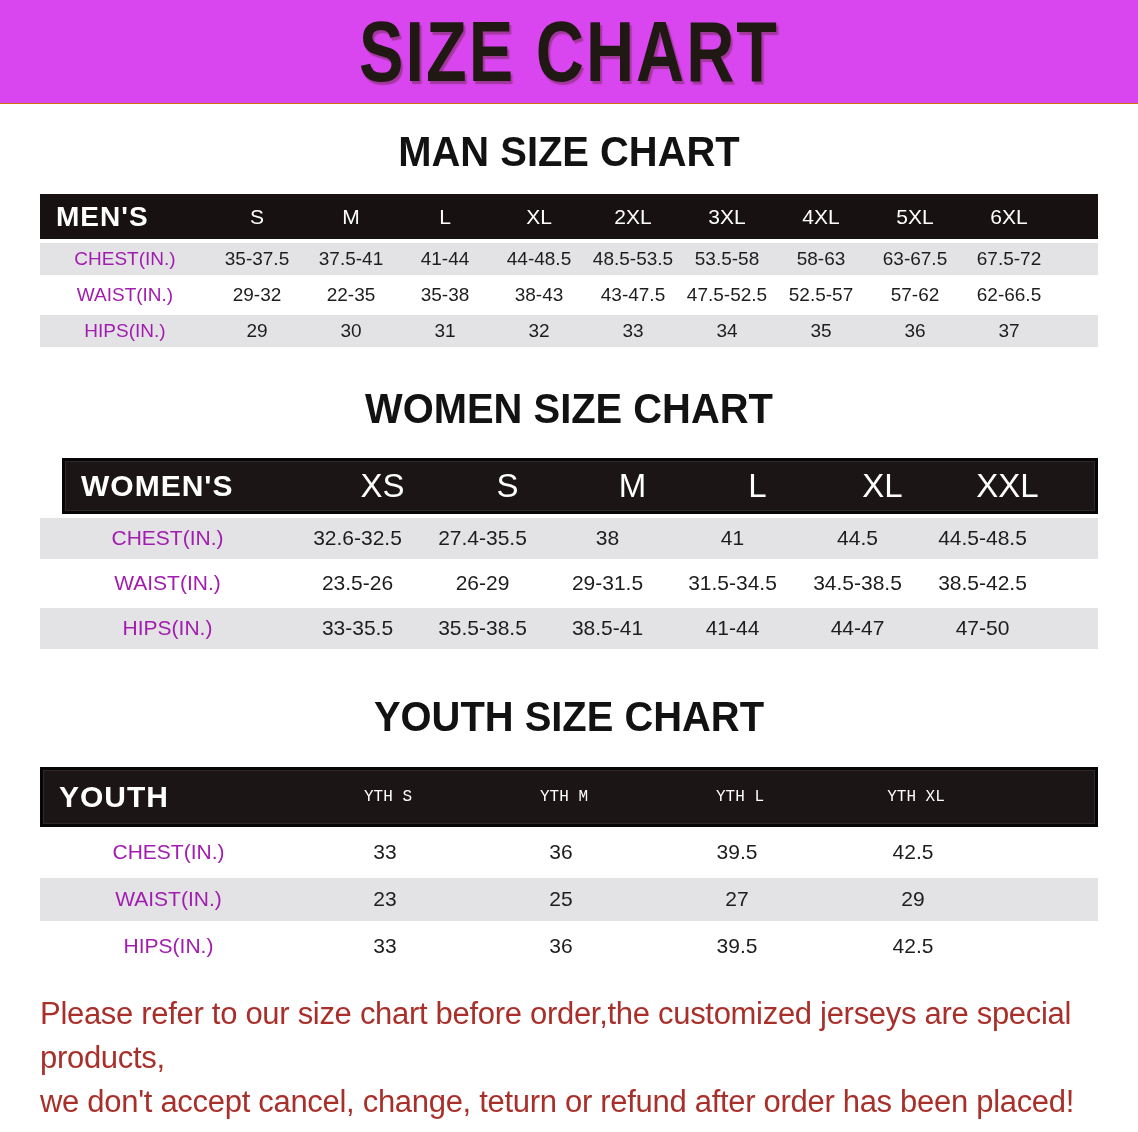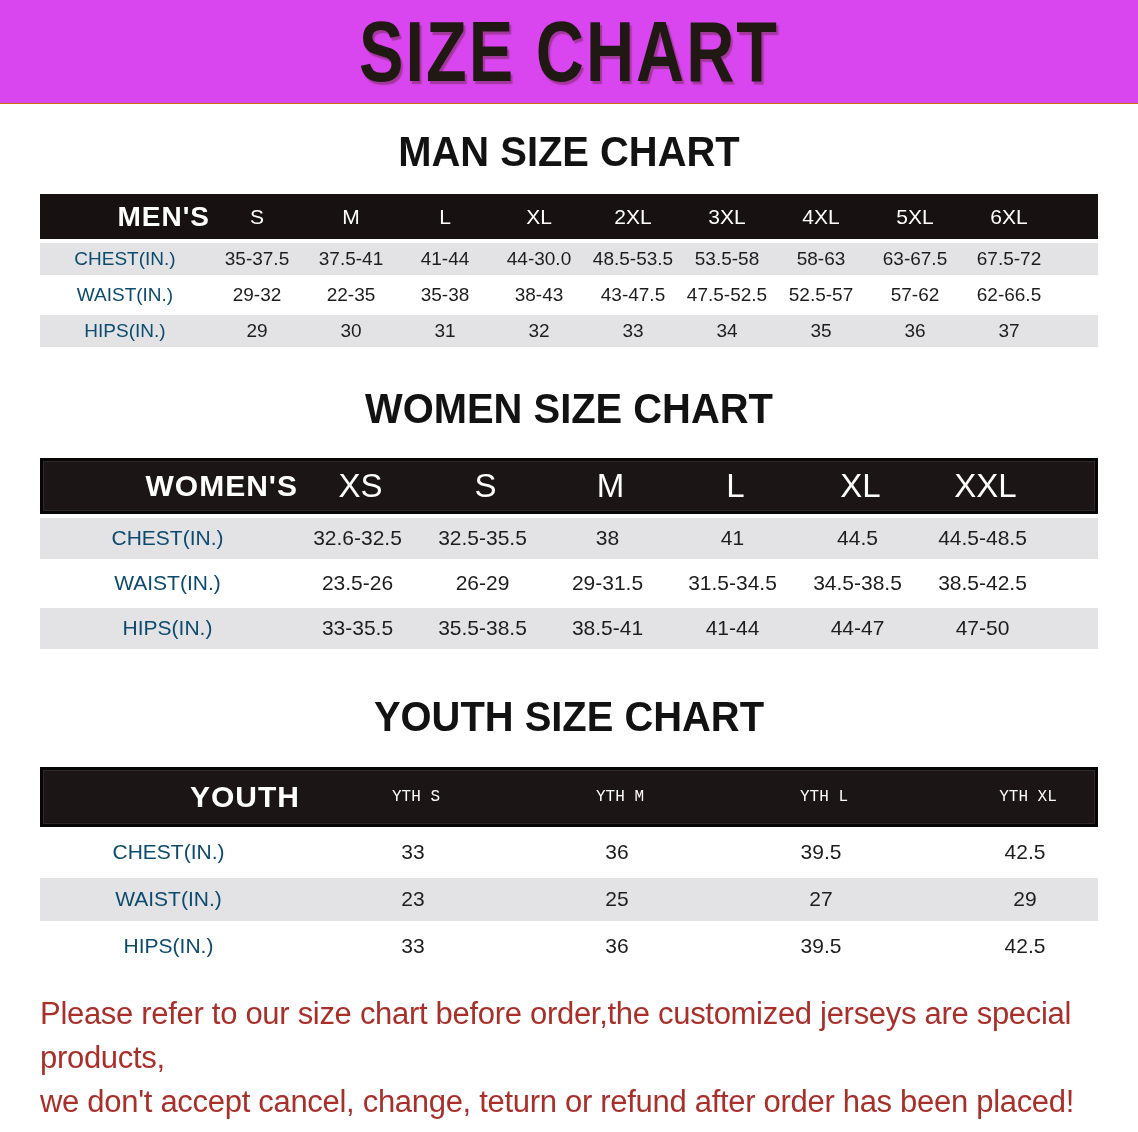"MEN'S" .hlabel { padding-left: 0 -> 16px; text-align: right -> left }
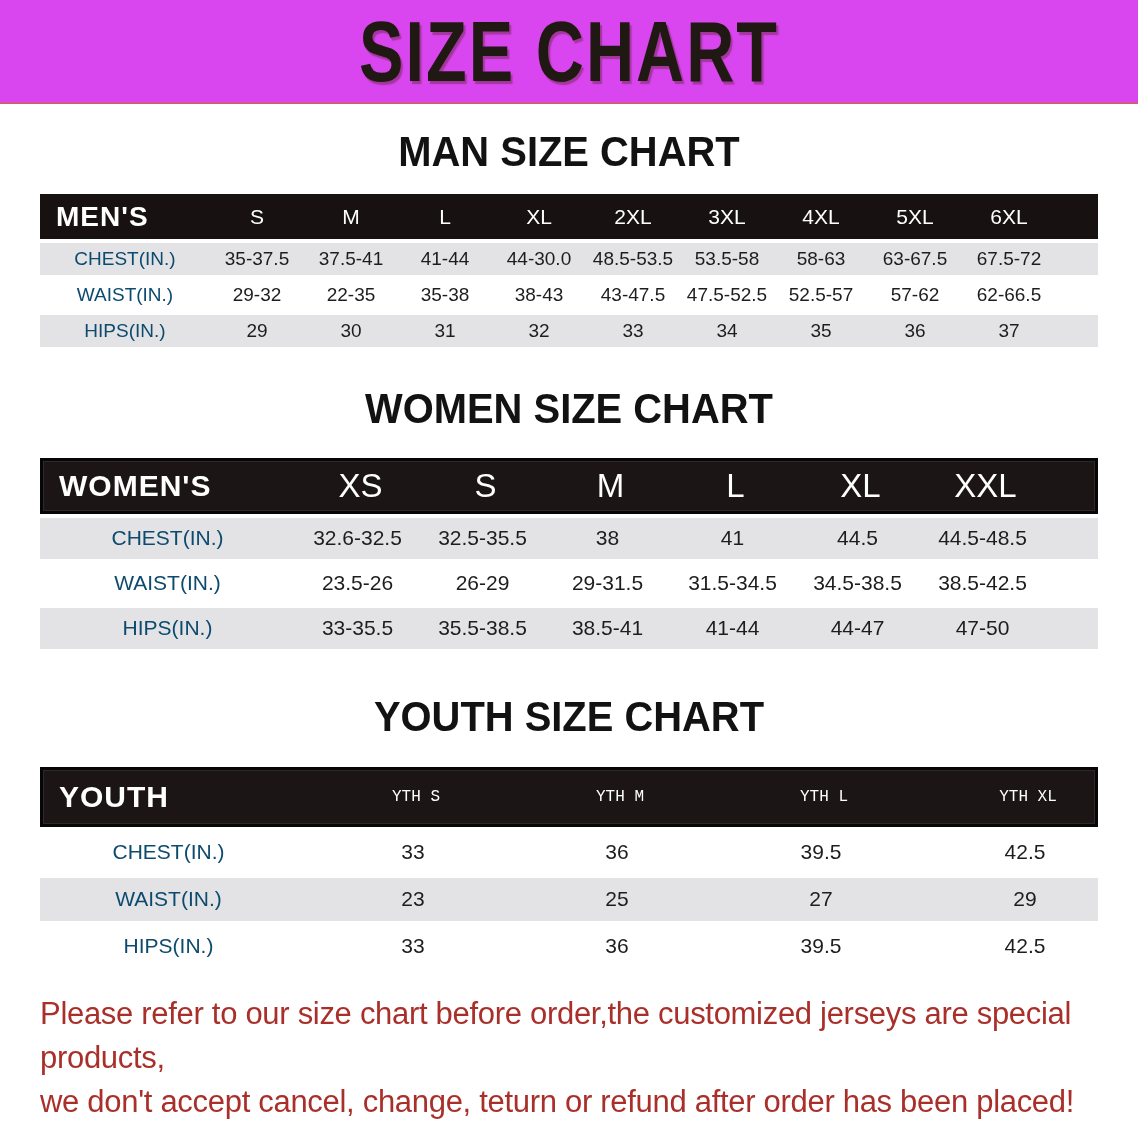"CHEST(IN.)" .rlabel { color: #0c4a6e -> #a21caf }
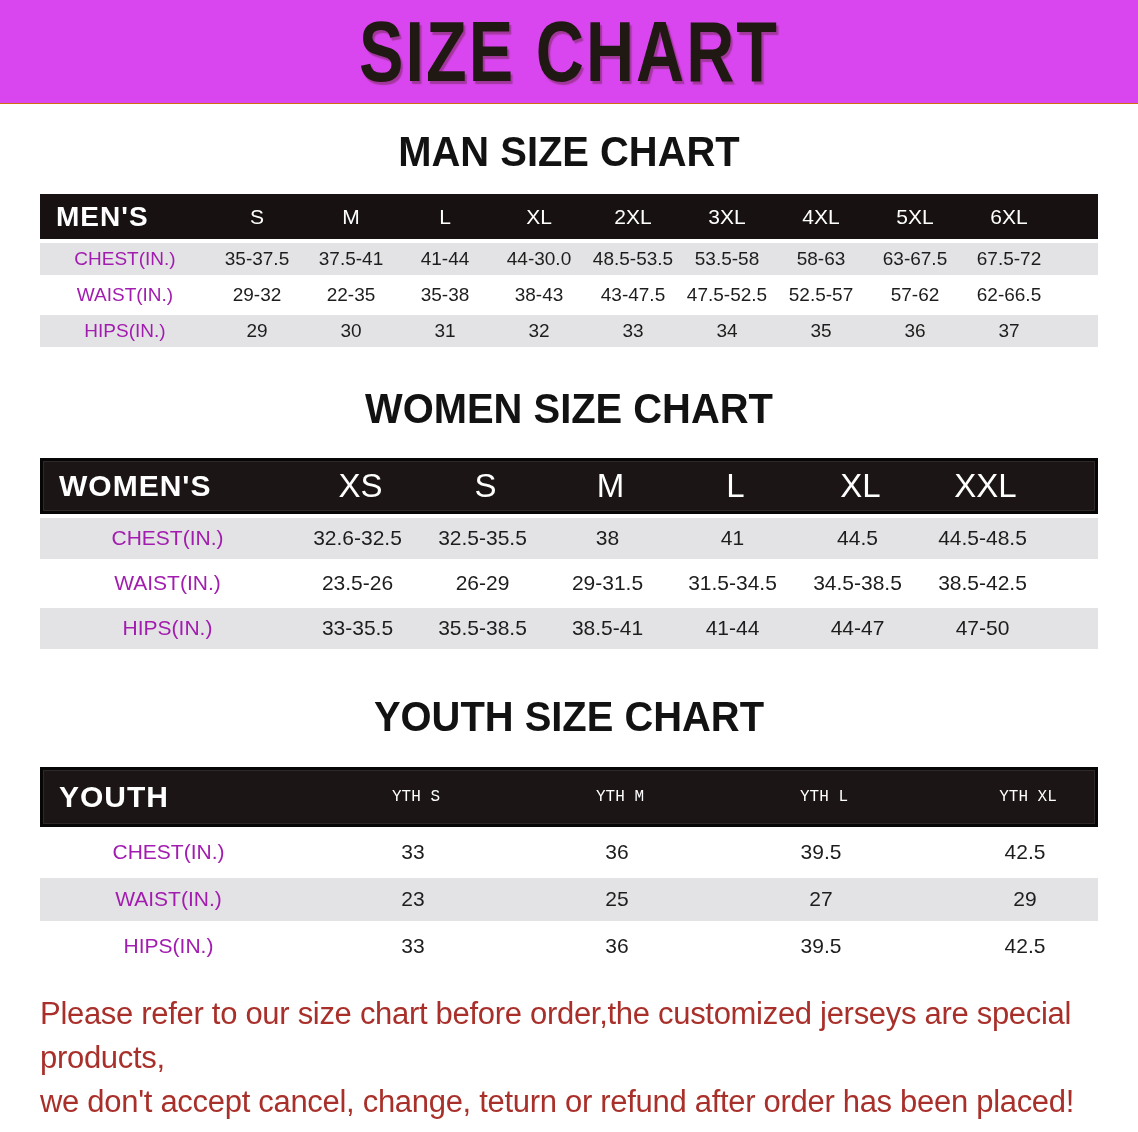"44-30.0" div.cell { text: 44-30.0 -> 44-48.5 }
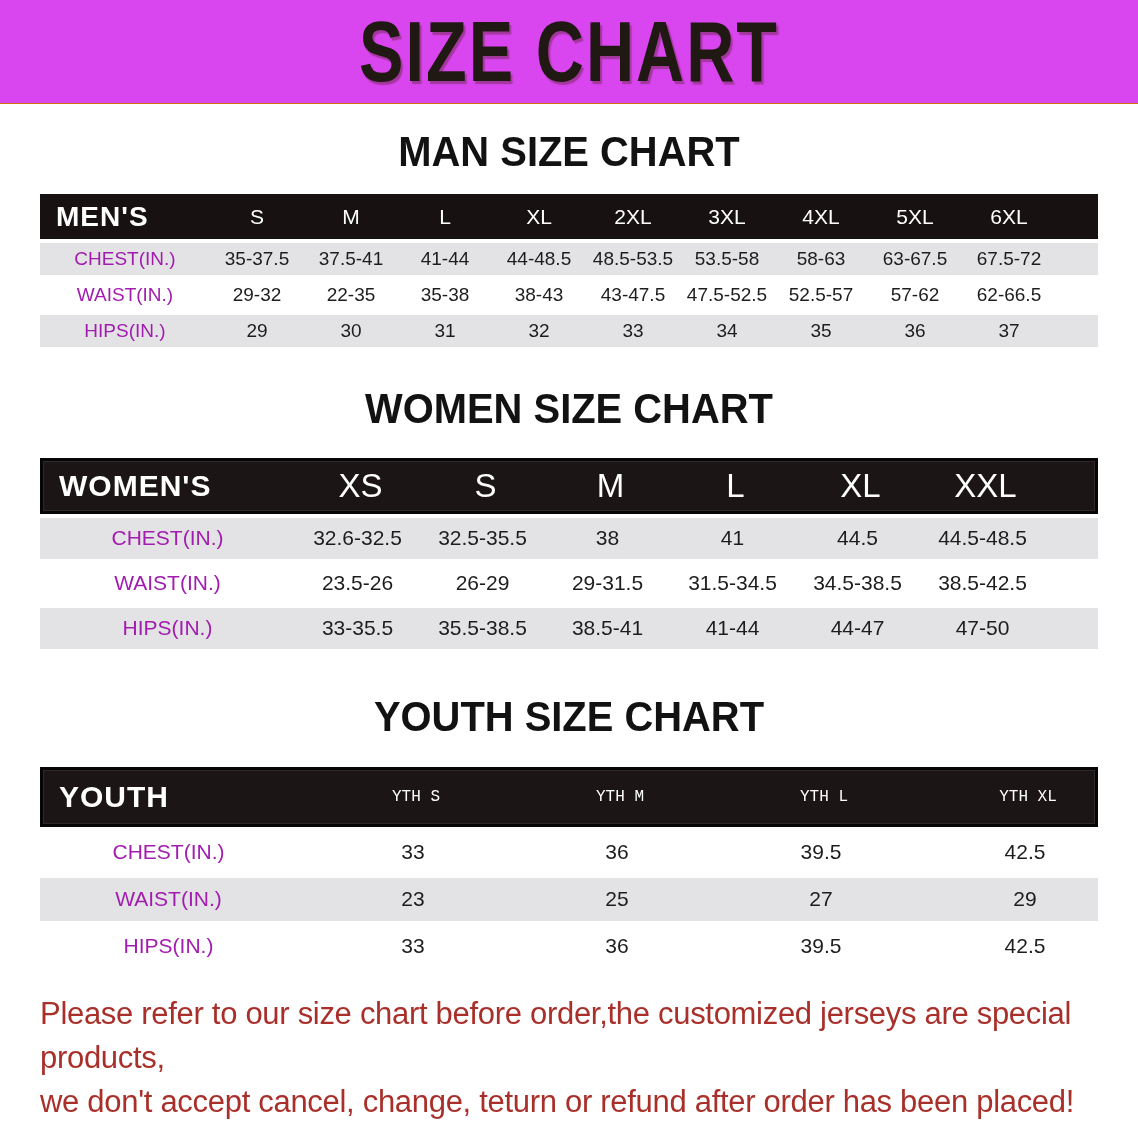"WOMEN'S" .women .t-row.head { margin-left: none -> 22px }
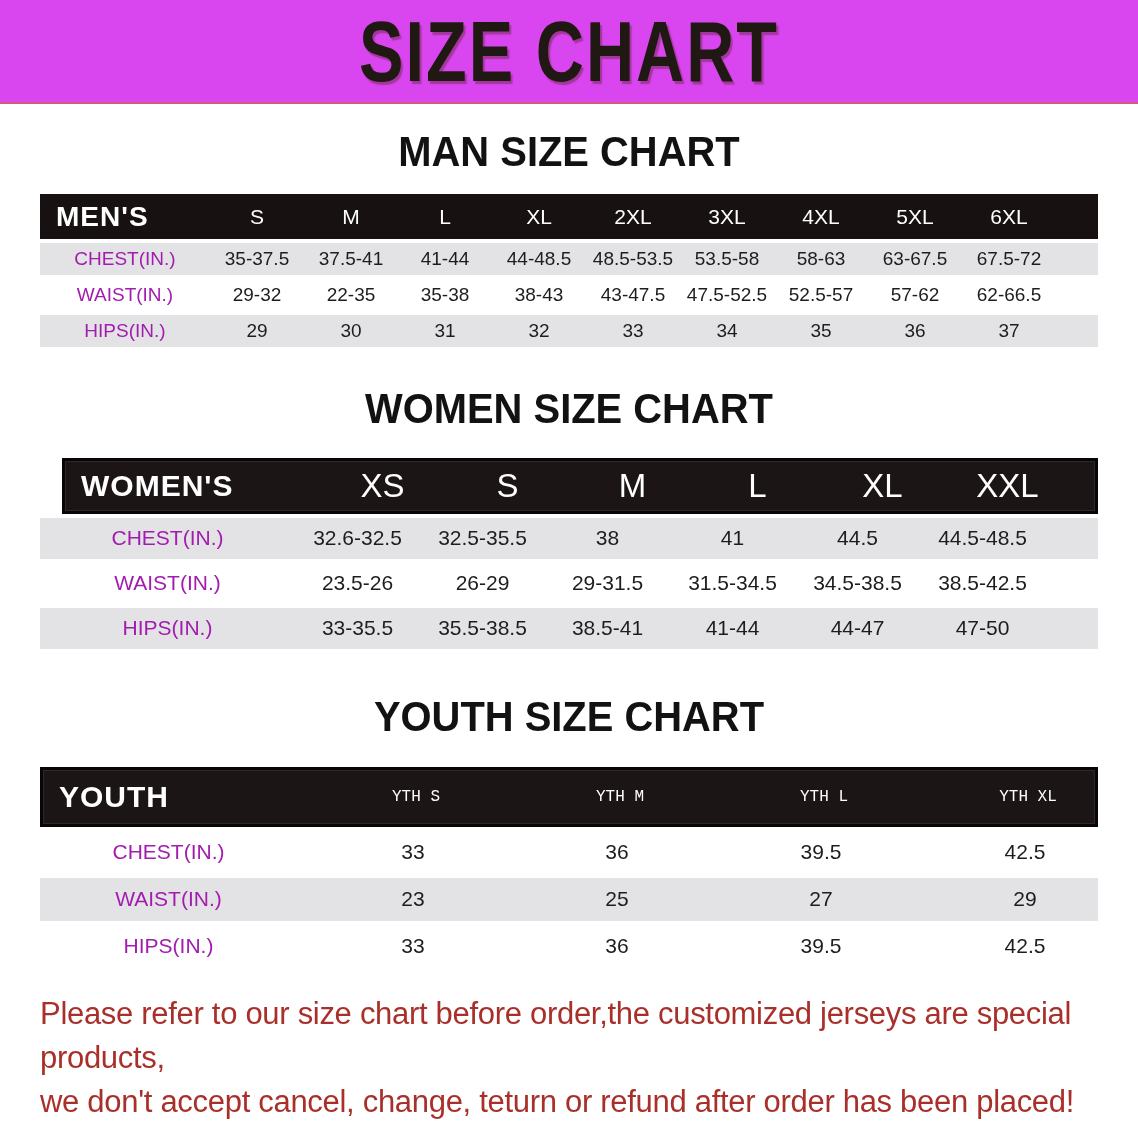"32.5-35.5" div.cell { text: 32.5-35.5 -> 27.4-35.5 }
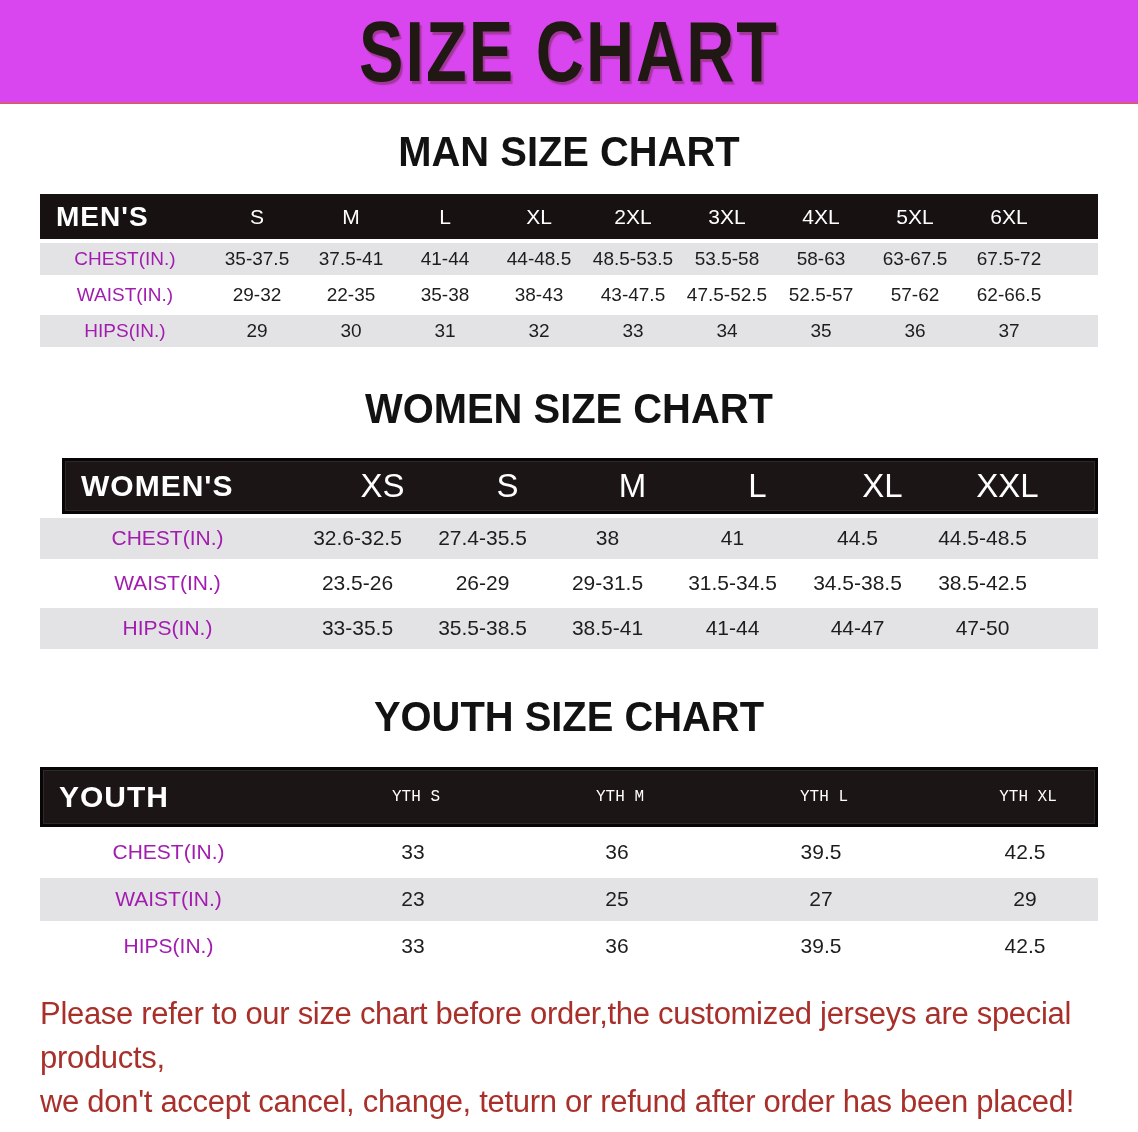"YOUTH" .youth .t-row { gap: 28px -> none }
